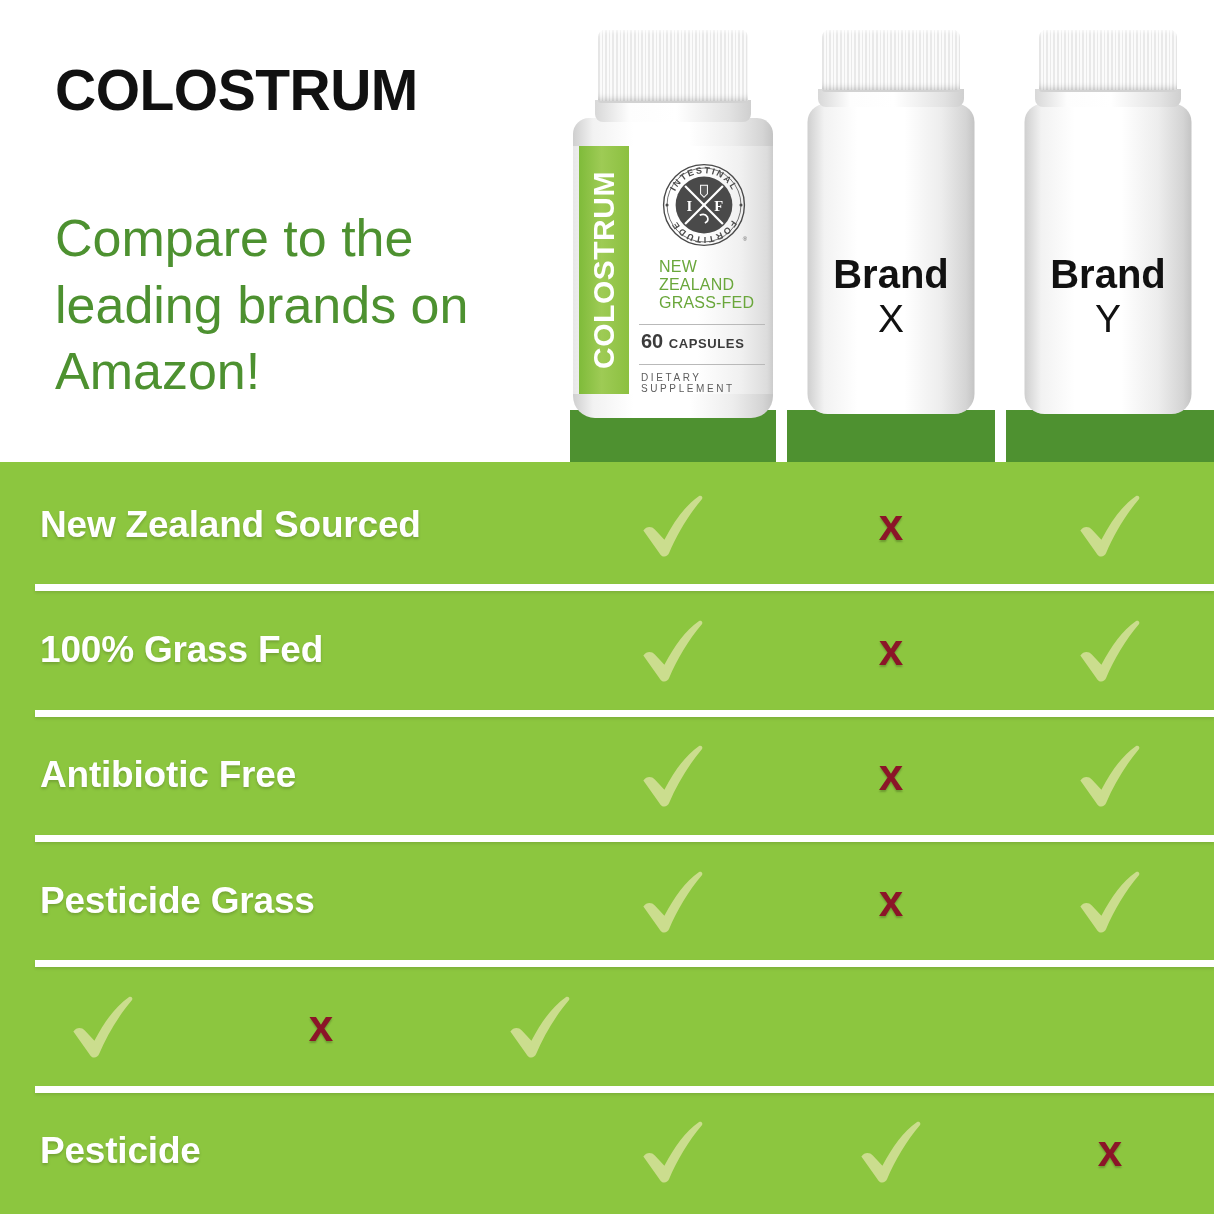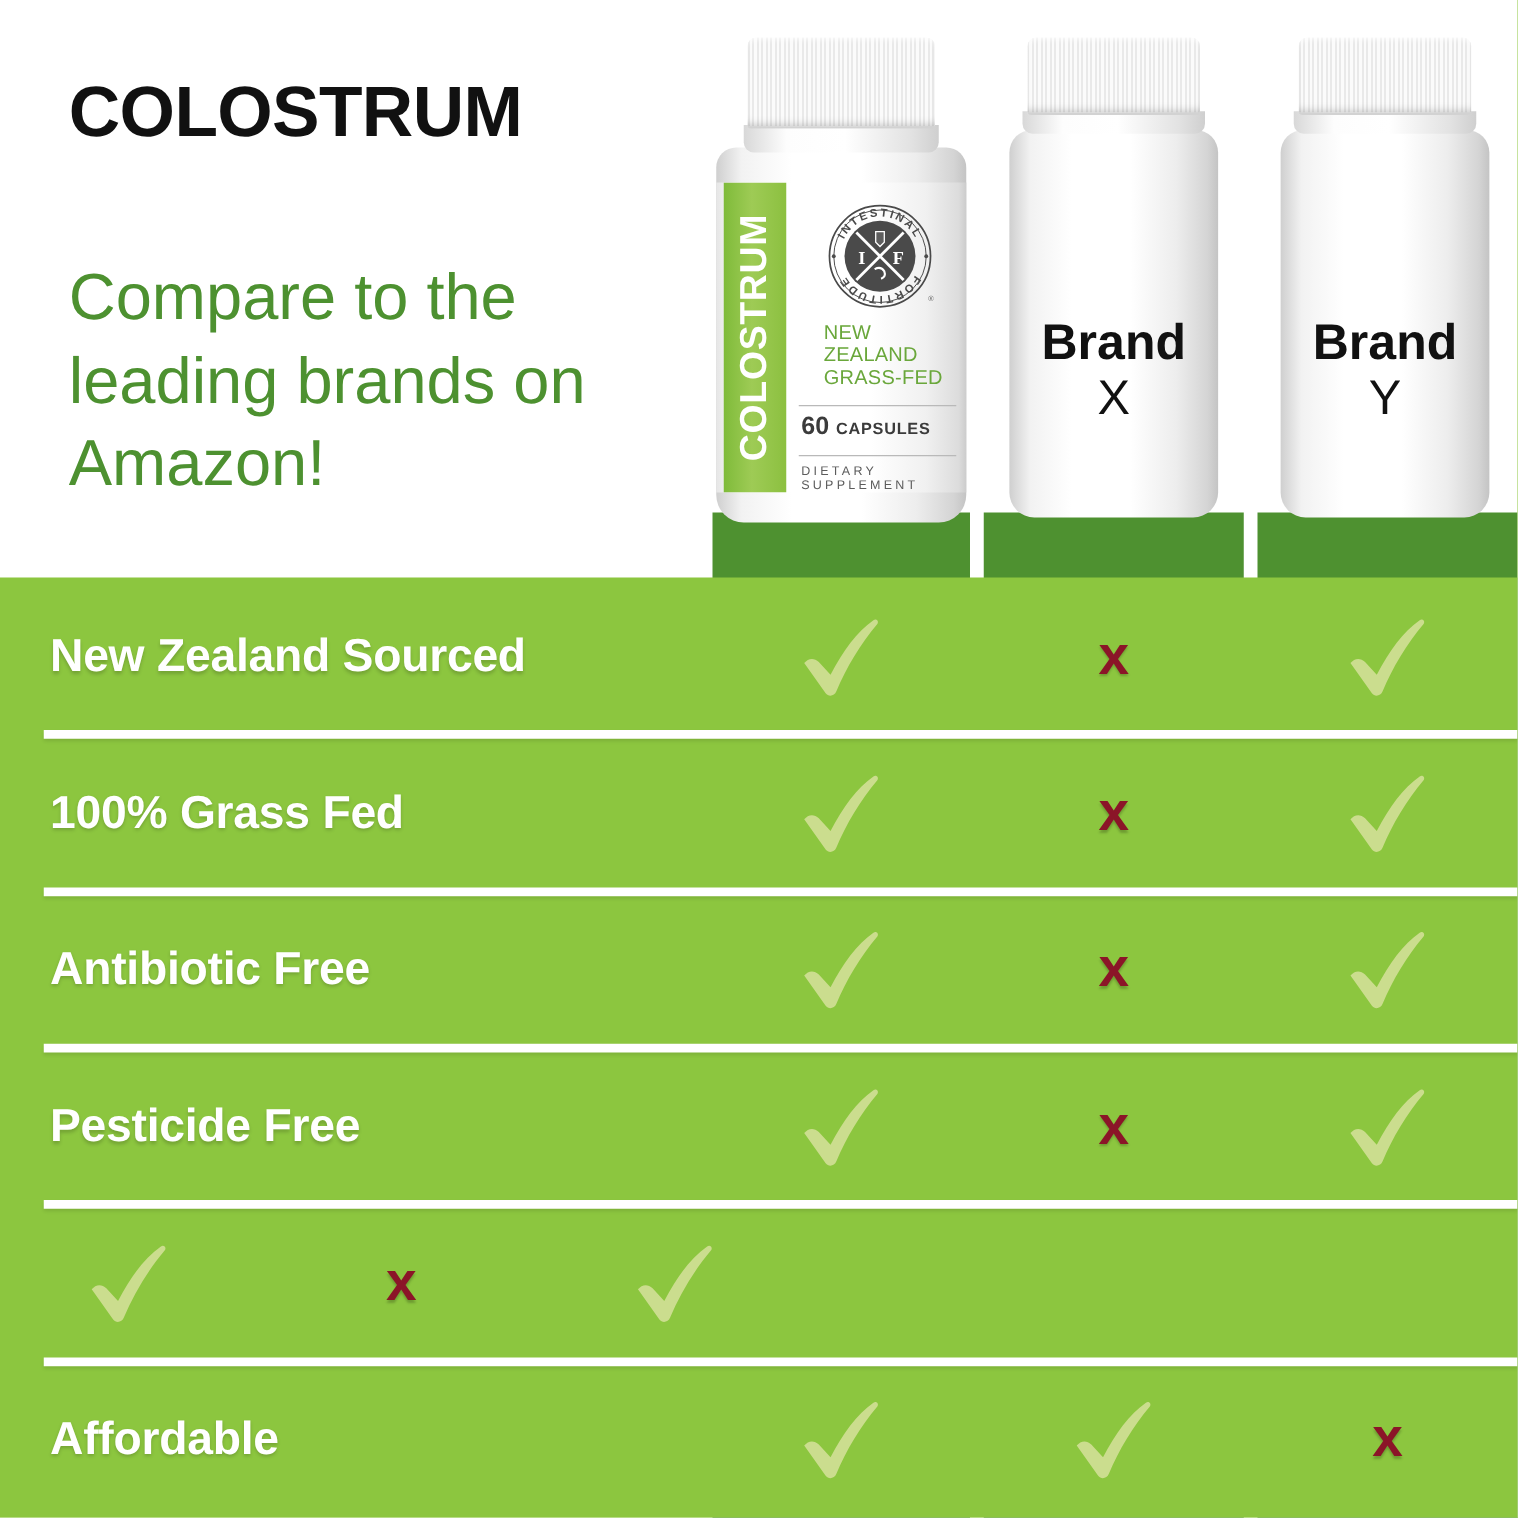"Pesticide Free" div.label { text: Free -> Grass }
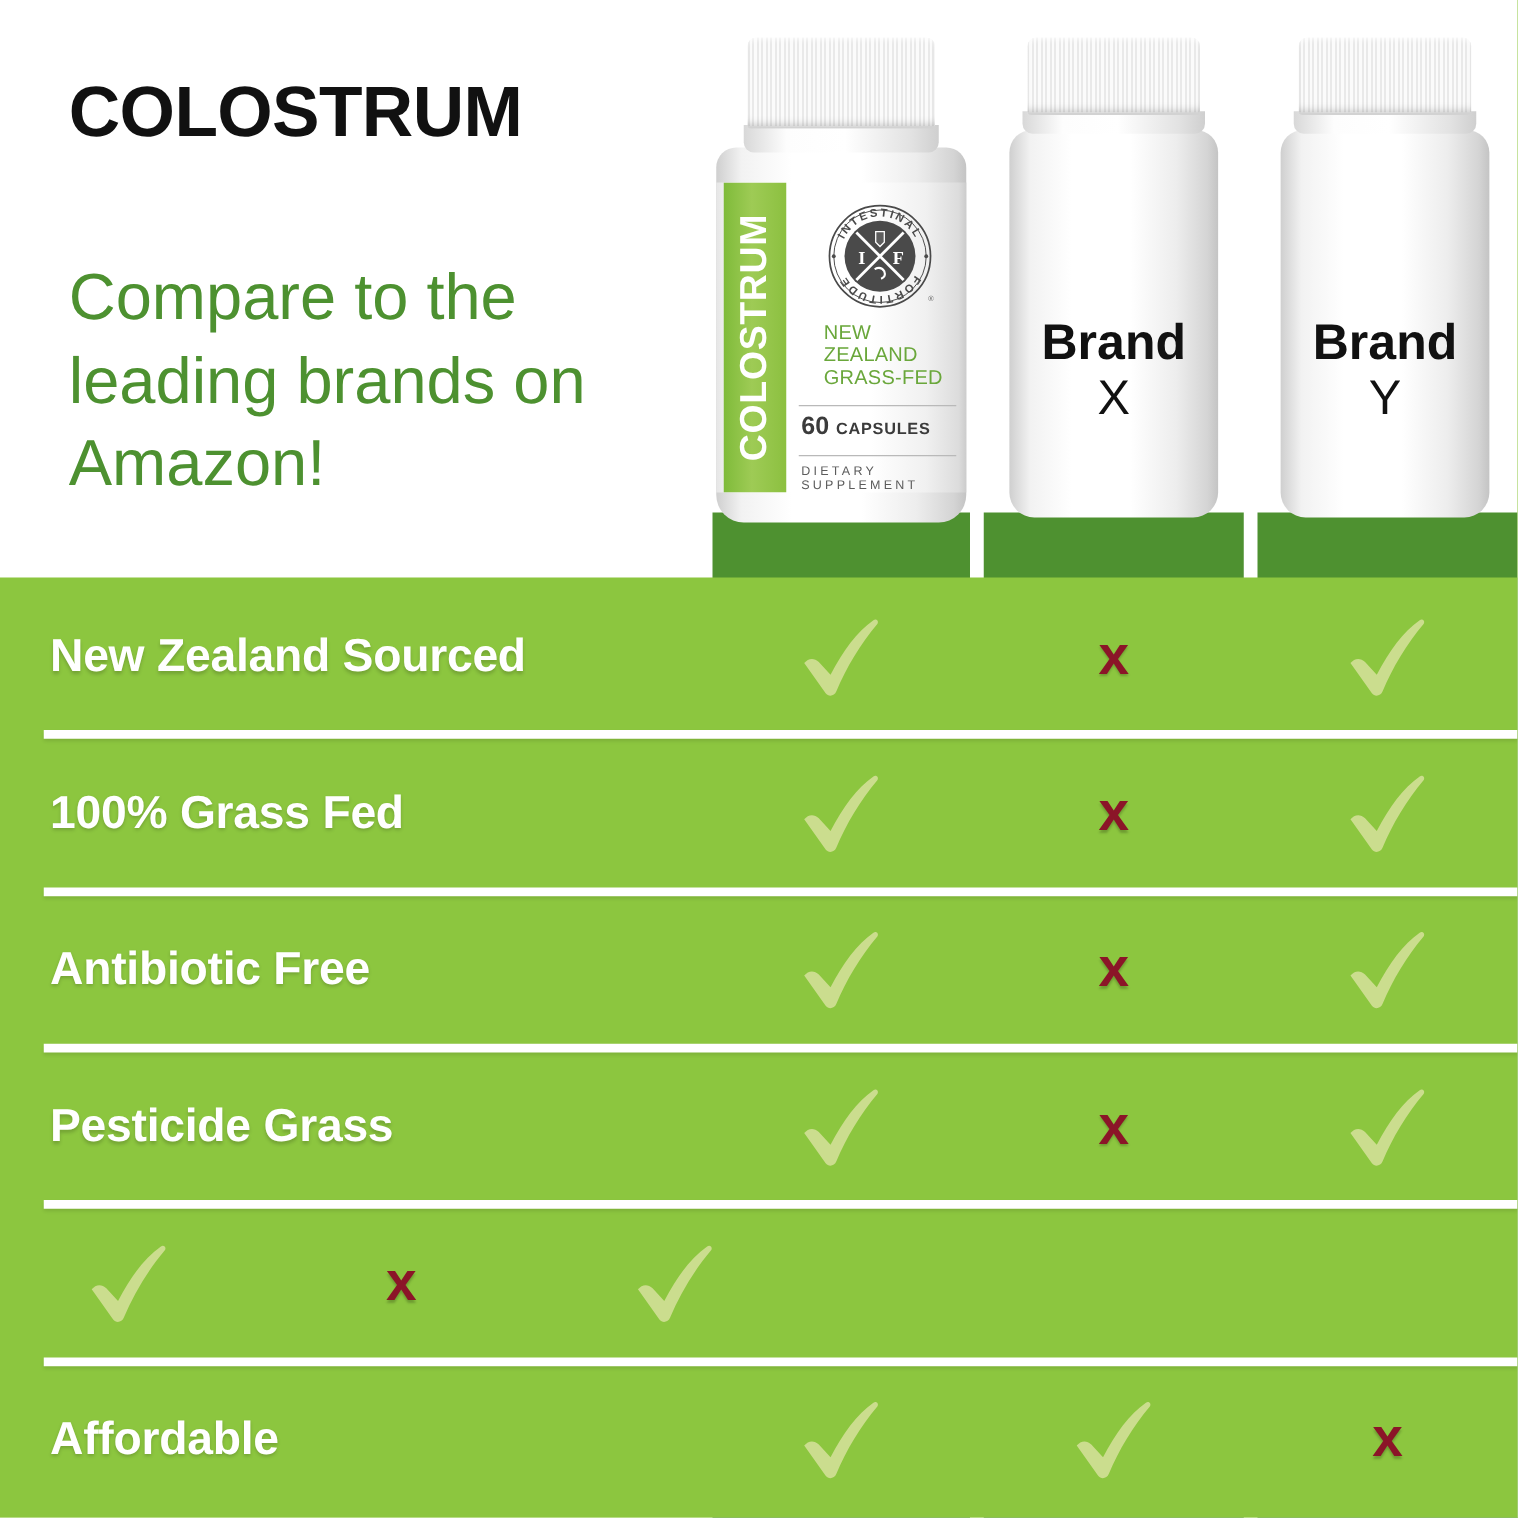"Affordable" div.label { text: Affordable -> Pesticide }
